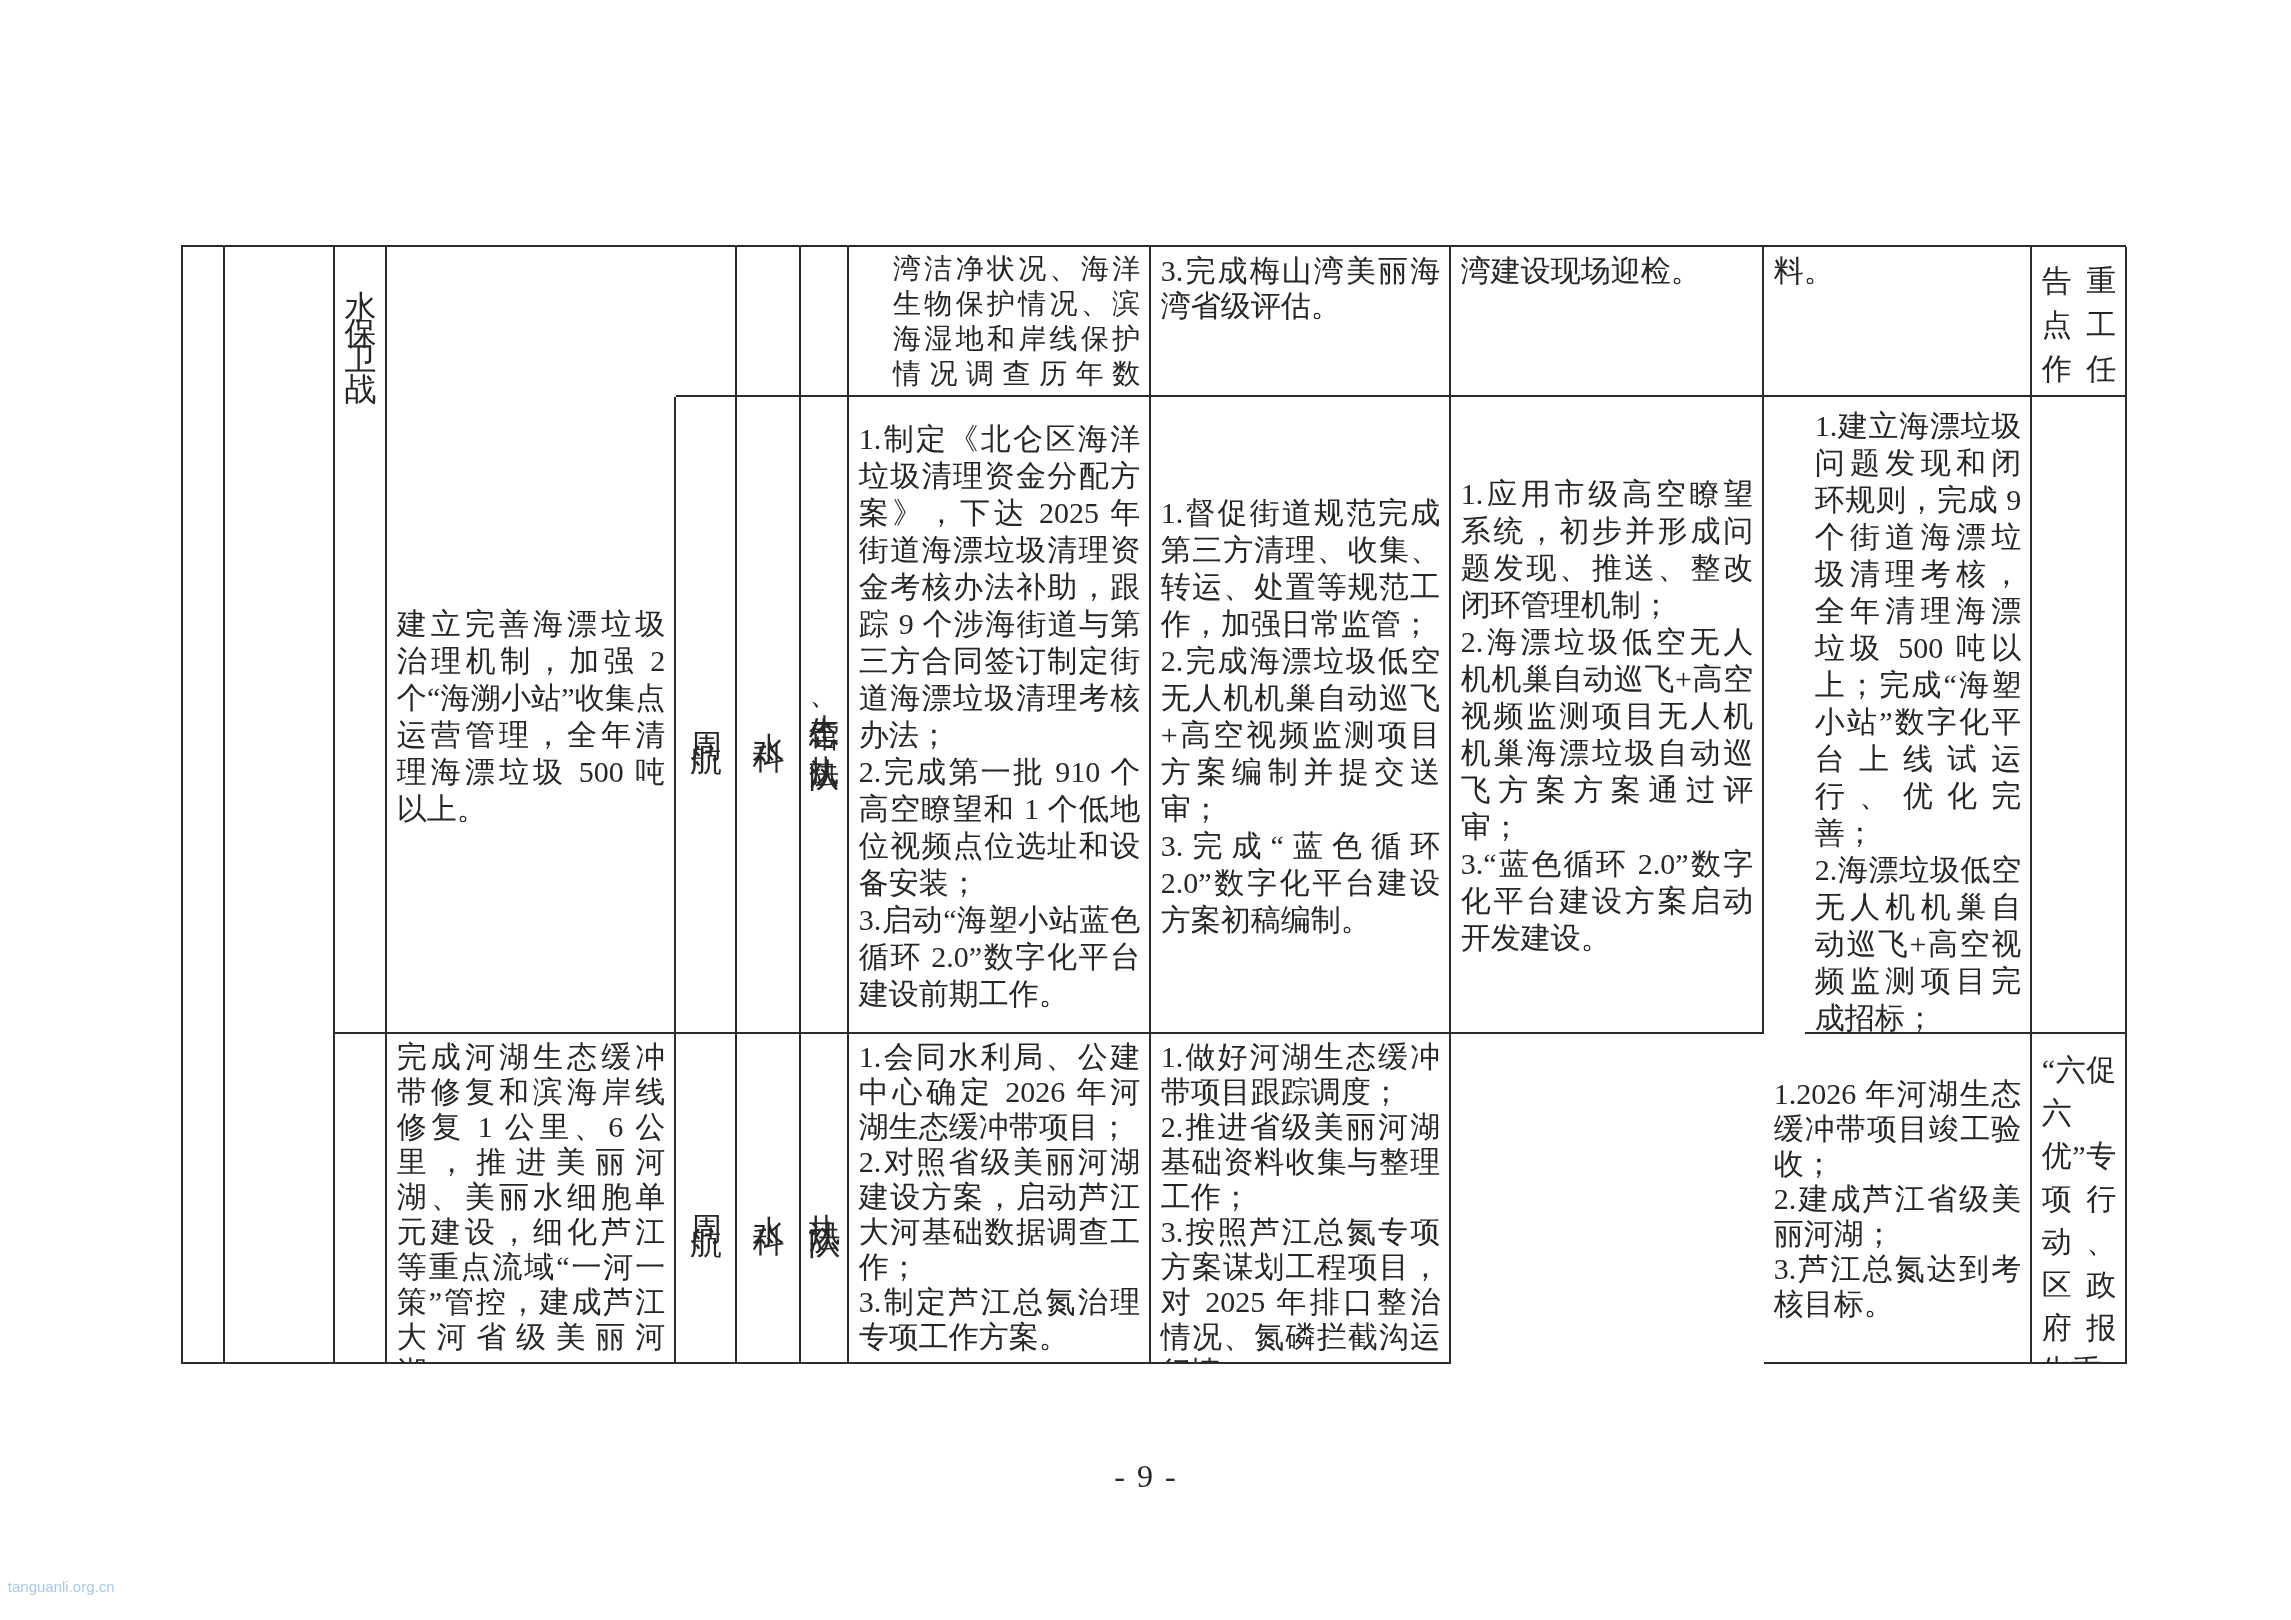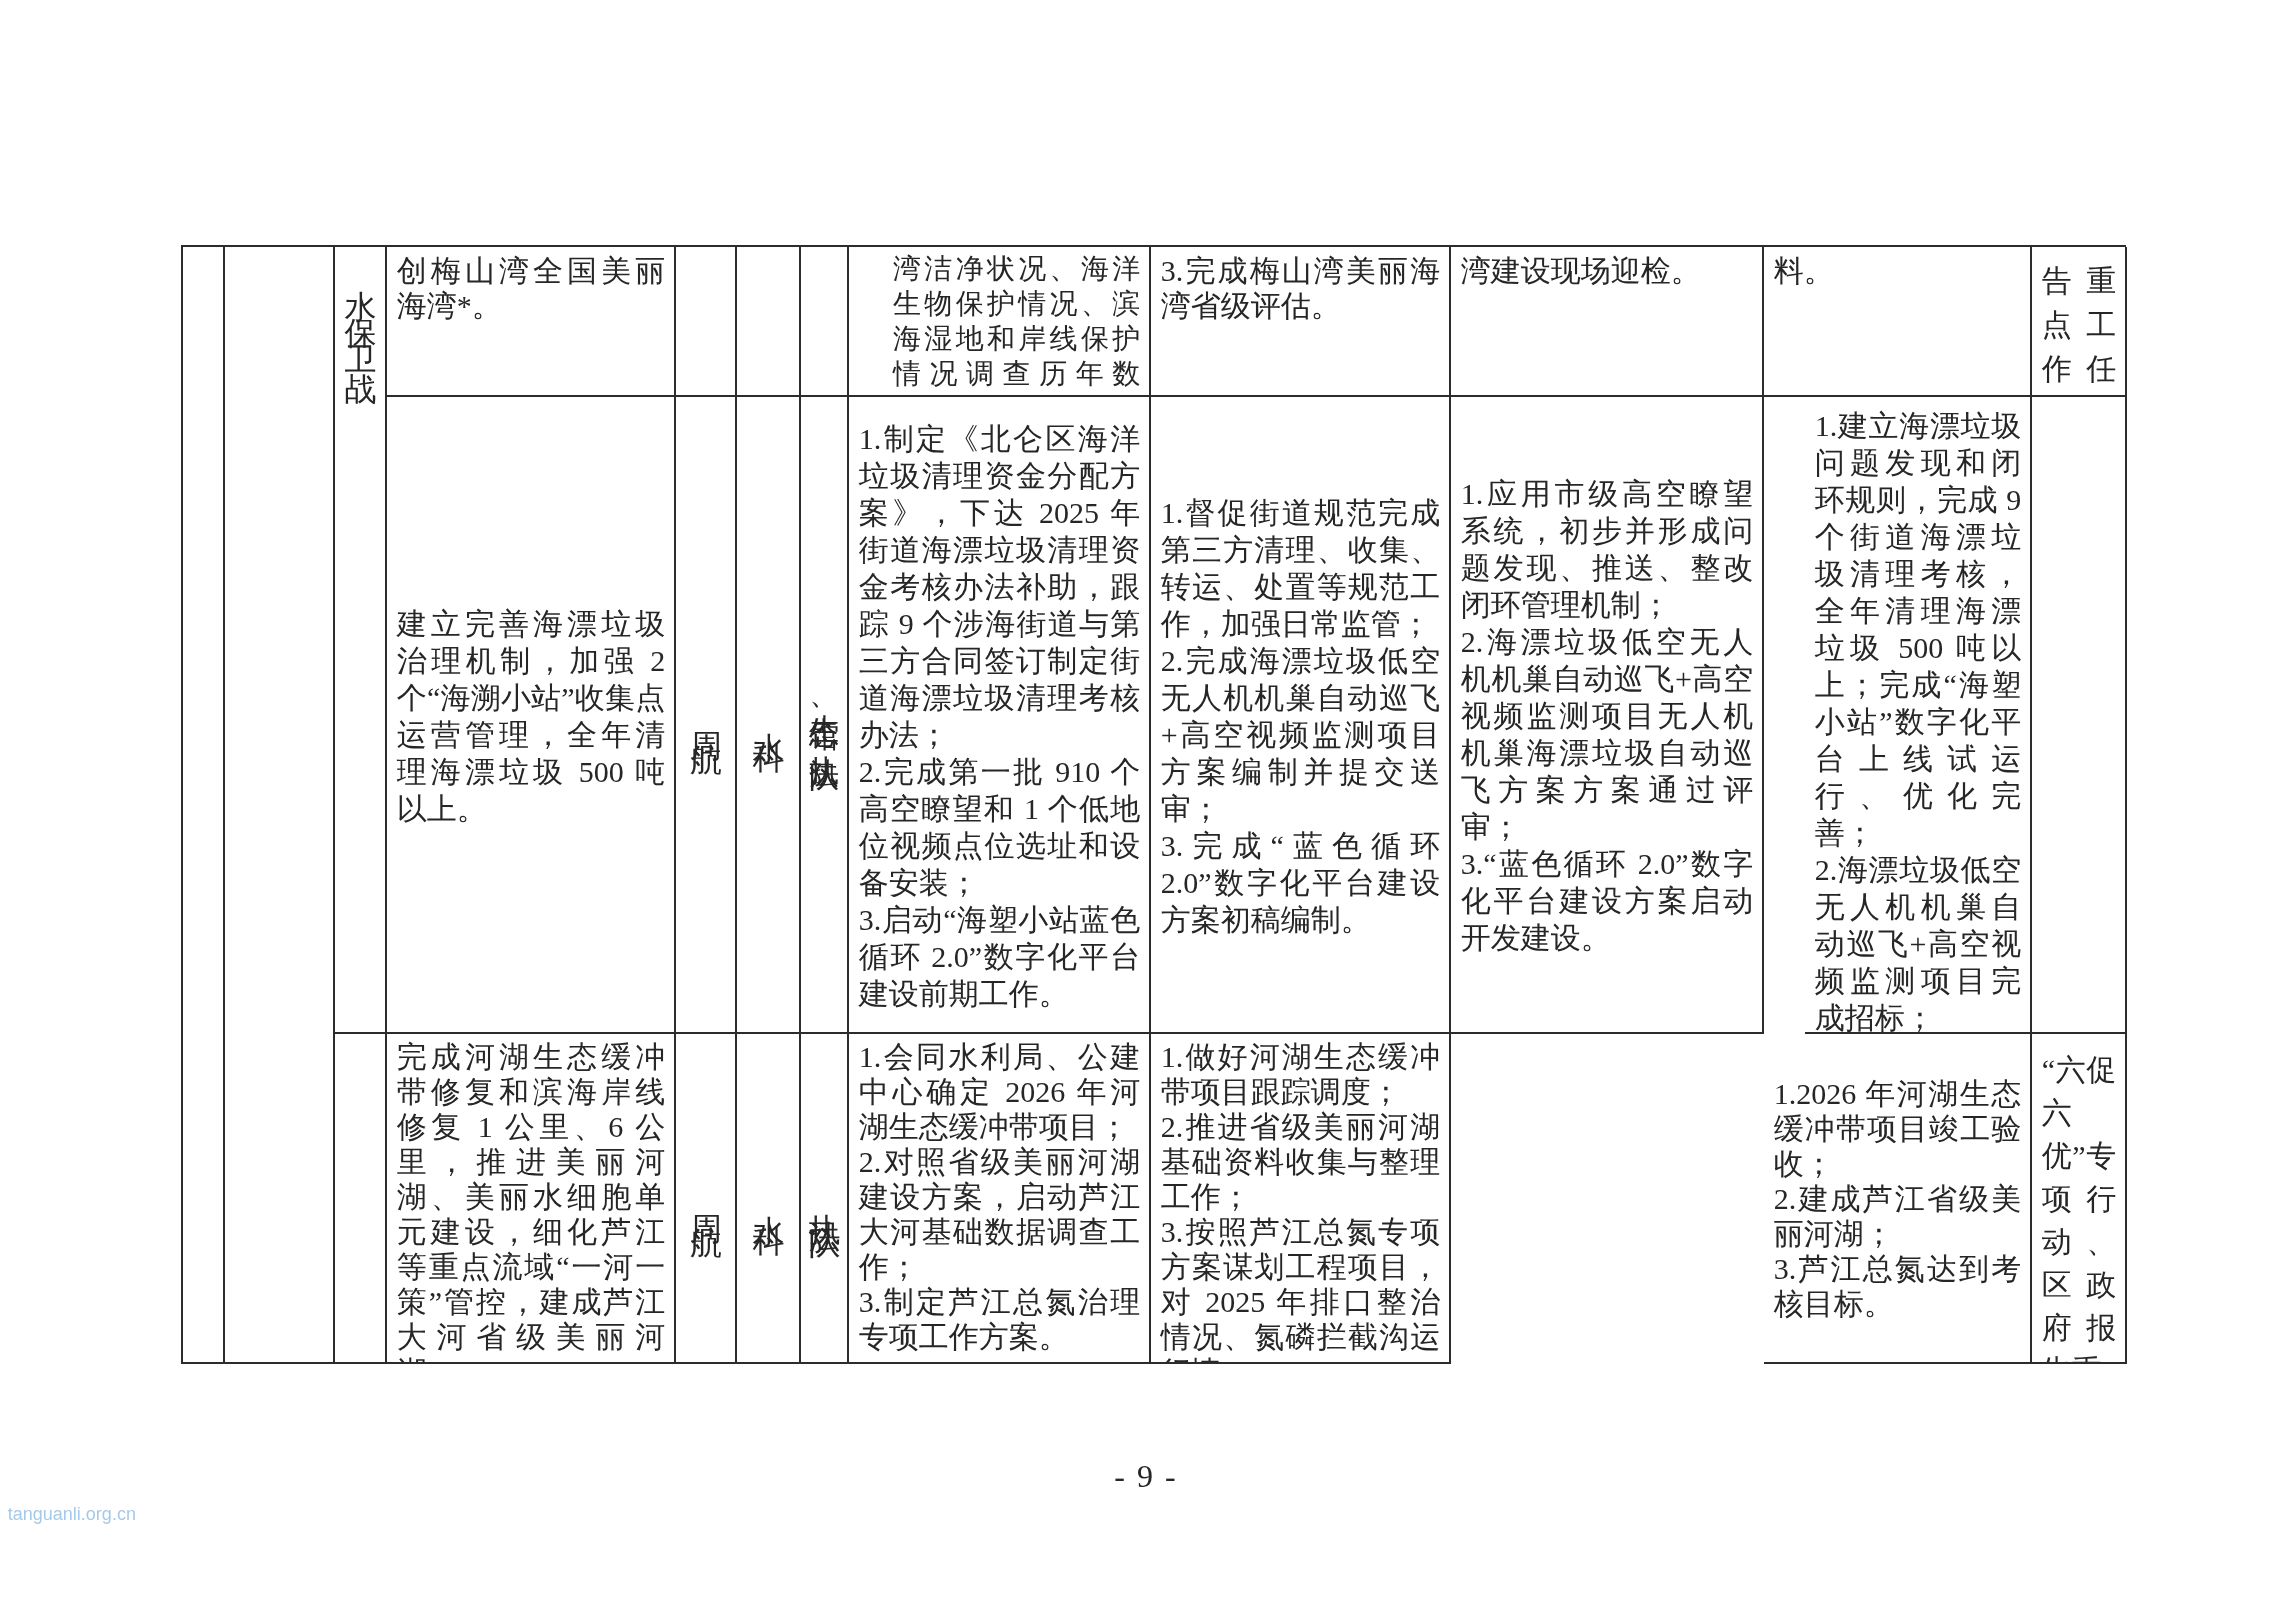"创梅山湾全国美丽海湾*。" div.cell { html: <div> <span>创梅山湾全国美丽海湾*。</span> </div> -> none }
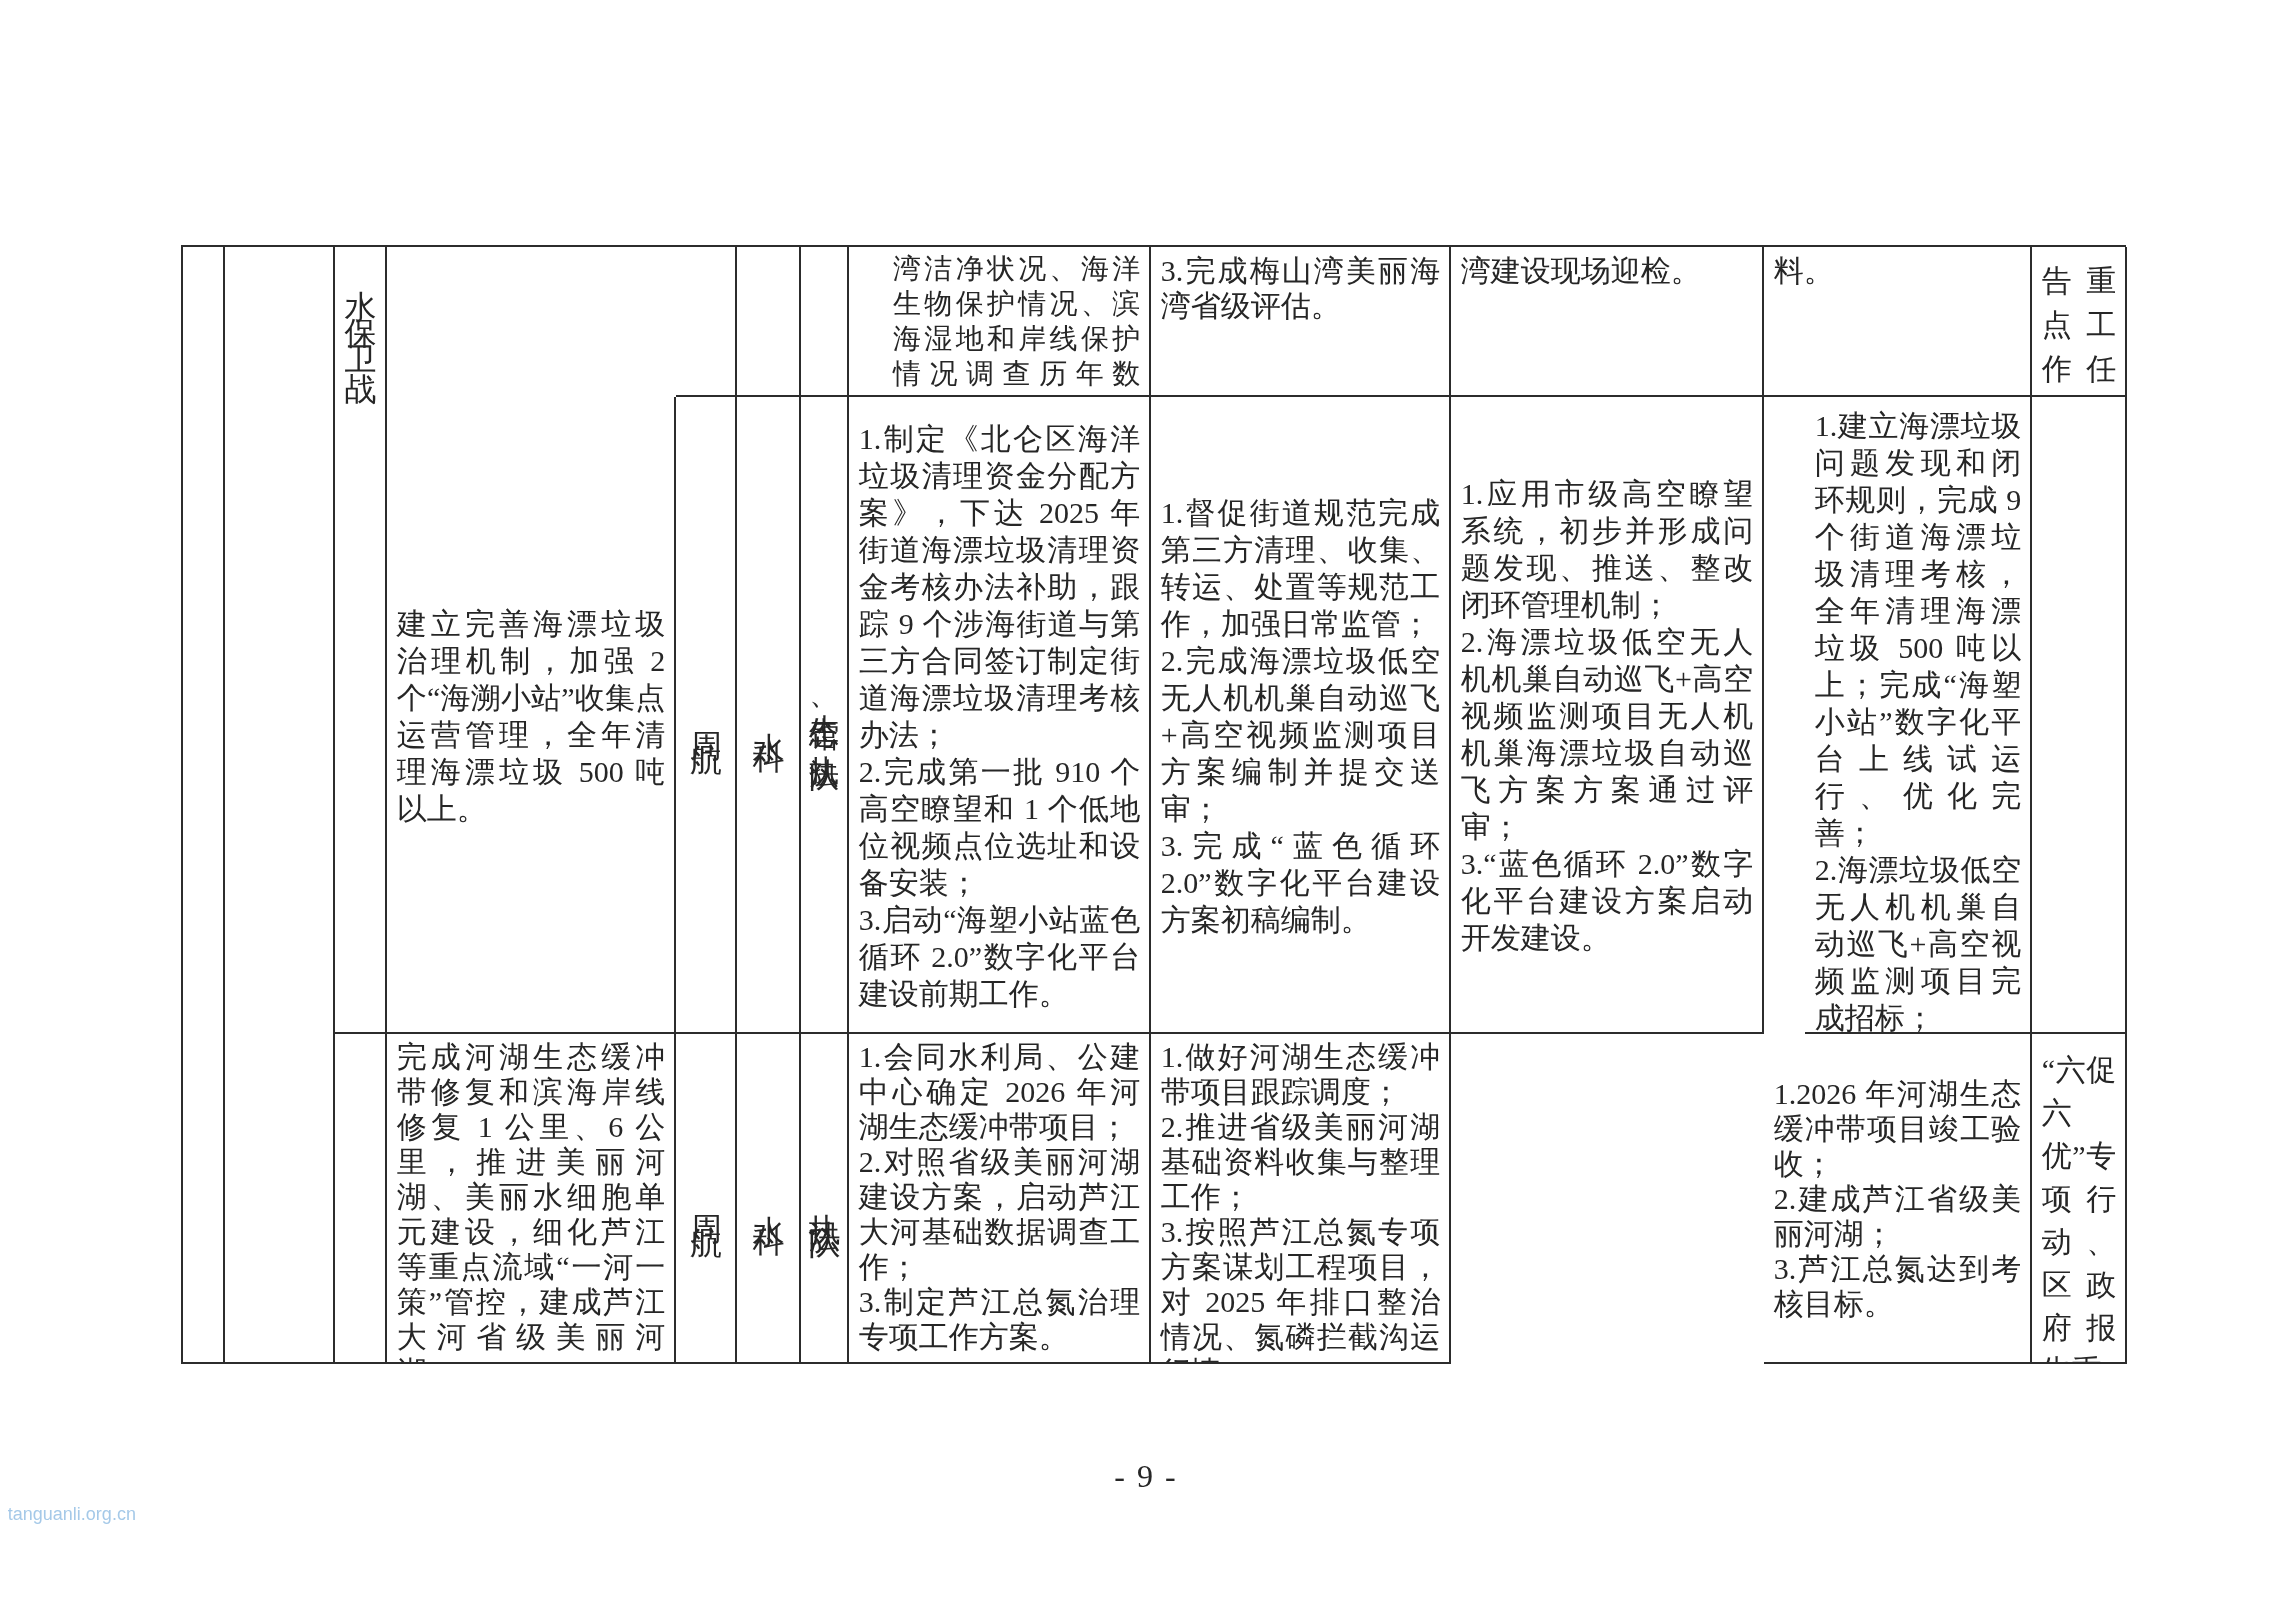"tanguanli.org.cn" .watermark { font-size: 18px -> 15px; top: 1504px -> 1578px }
